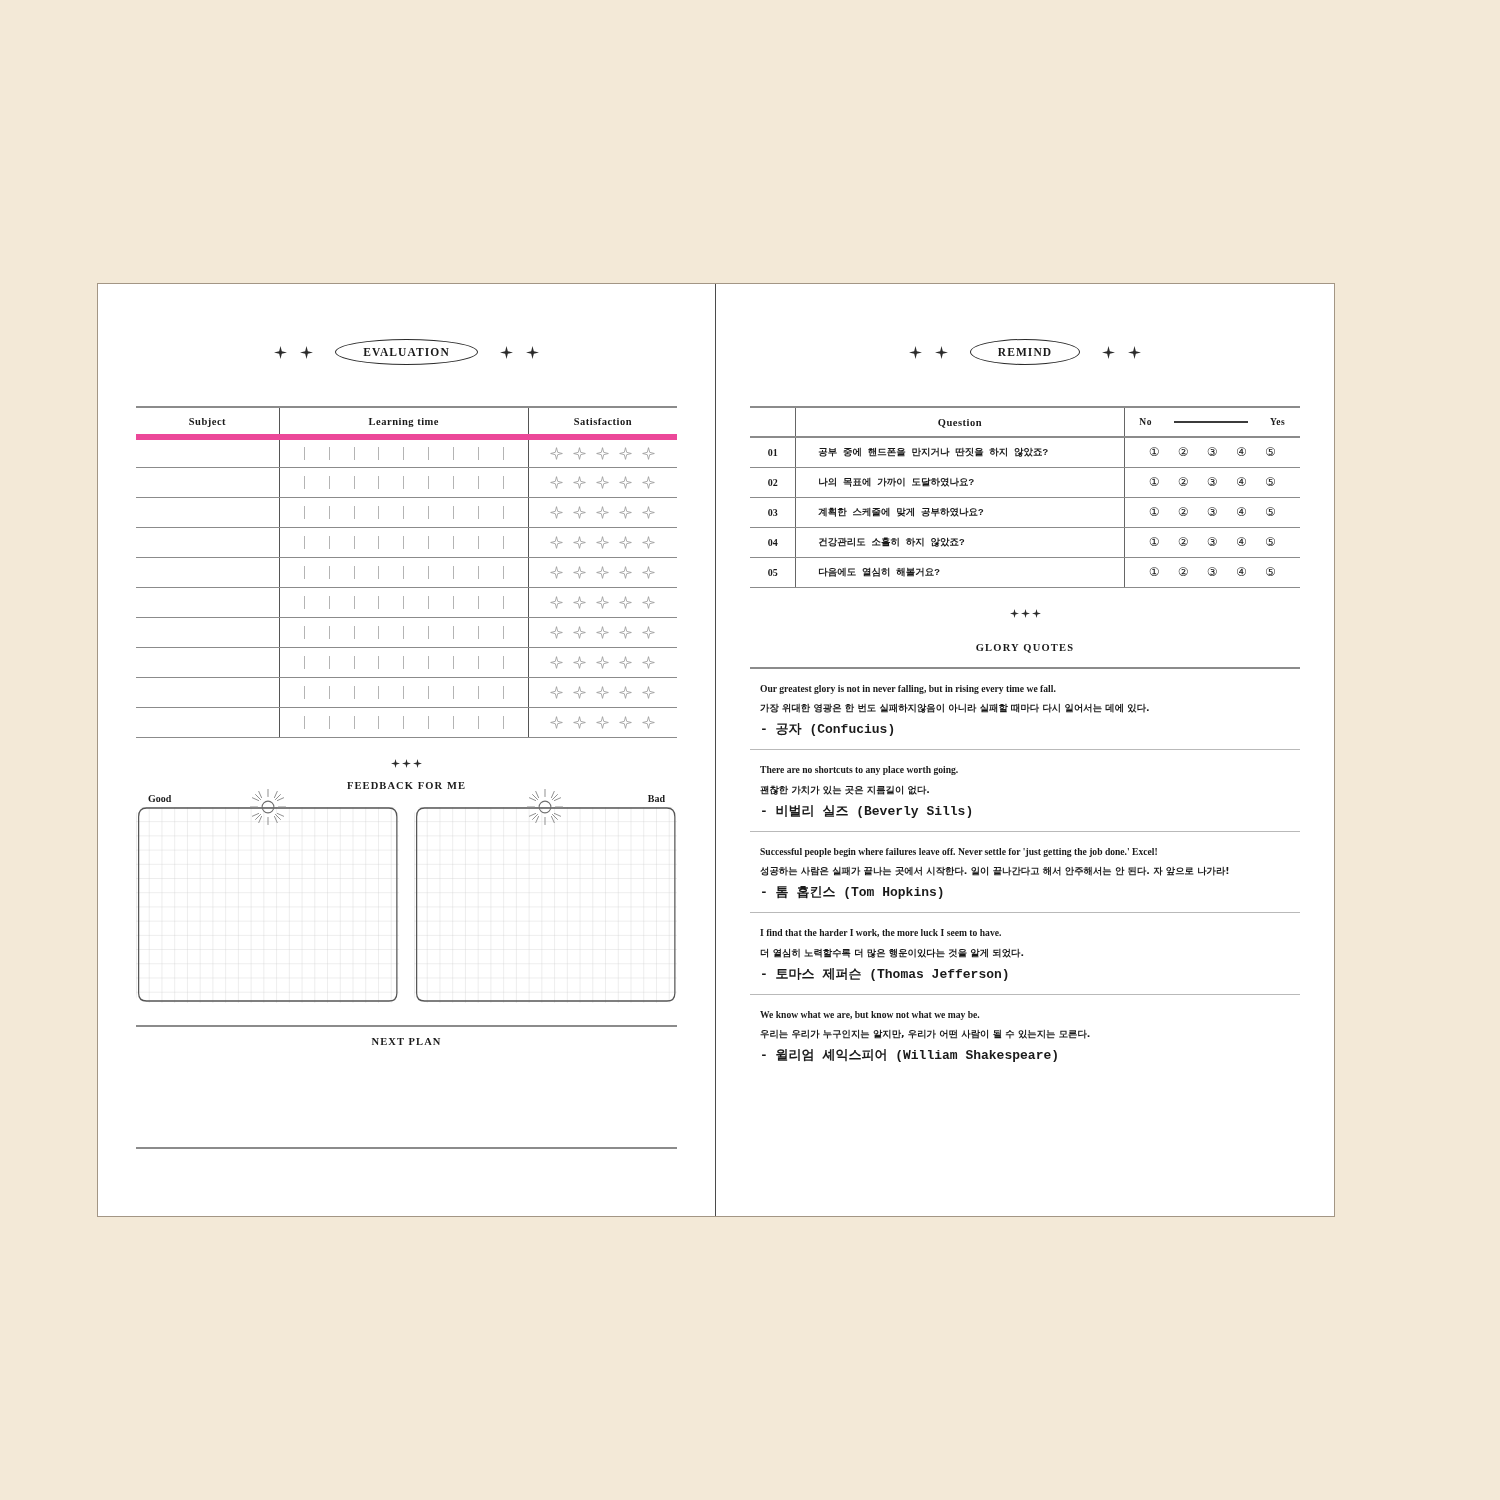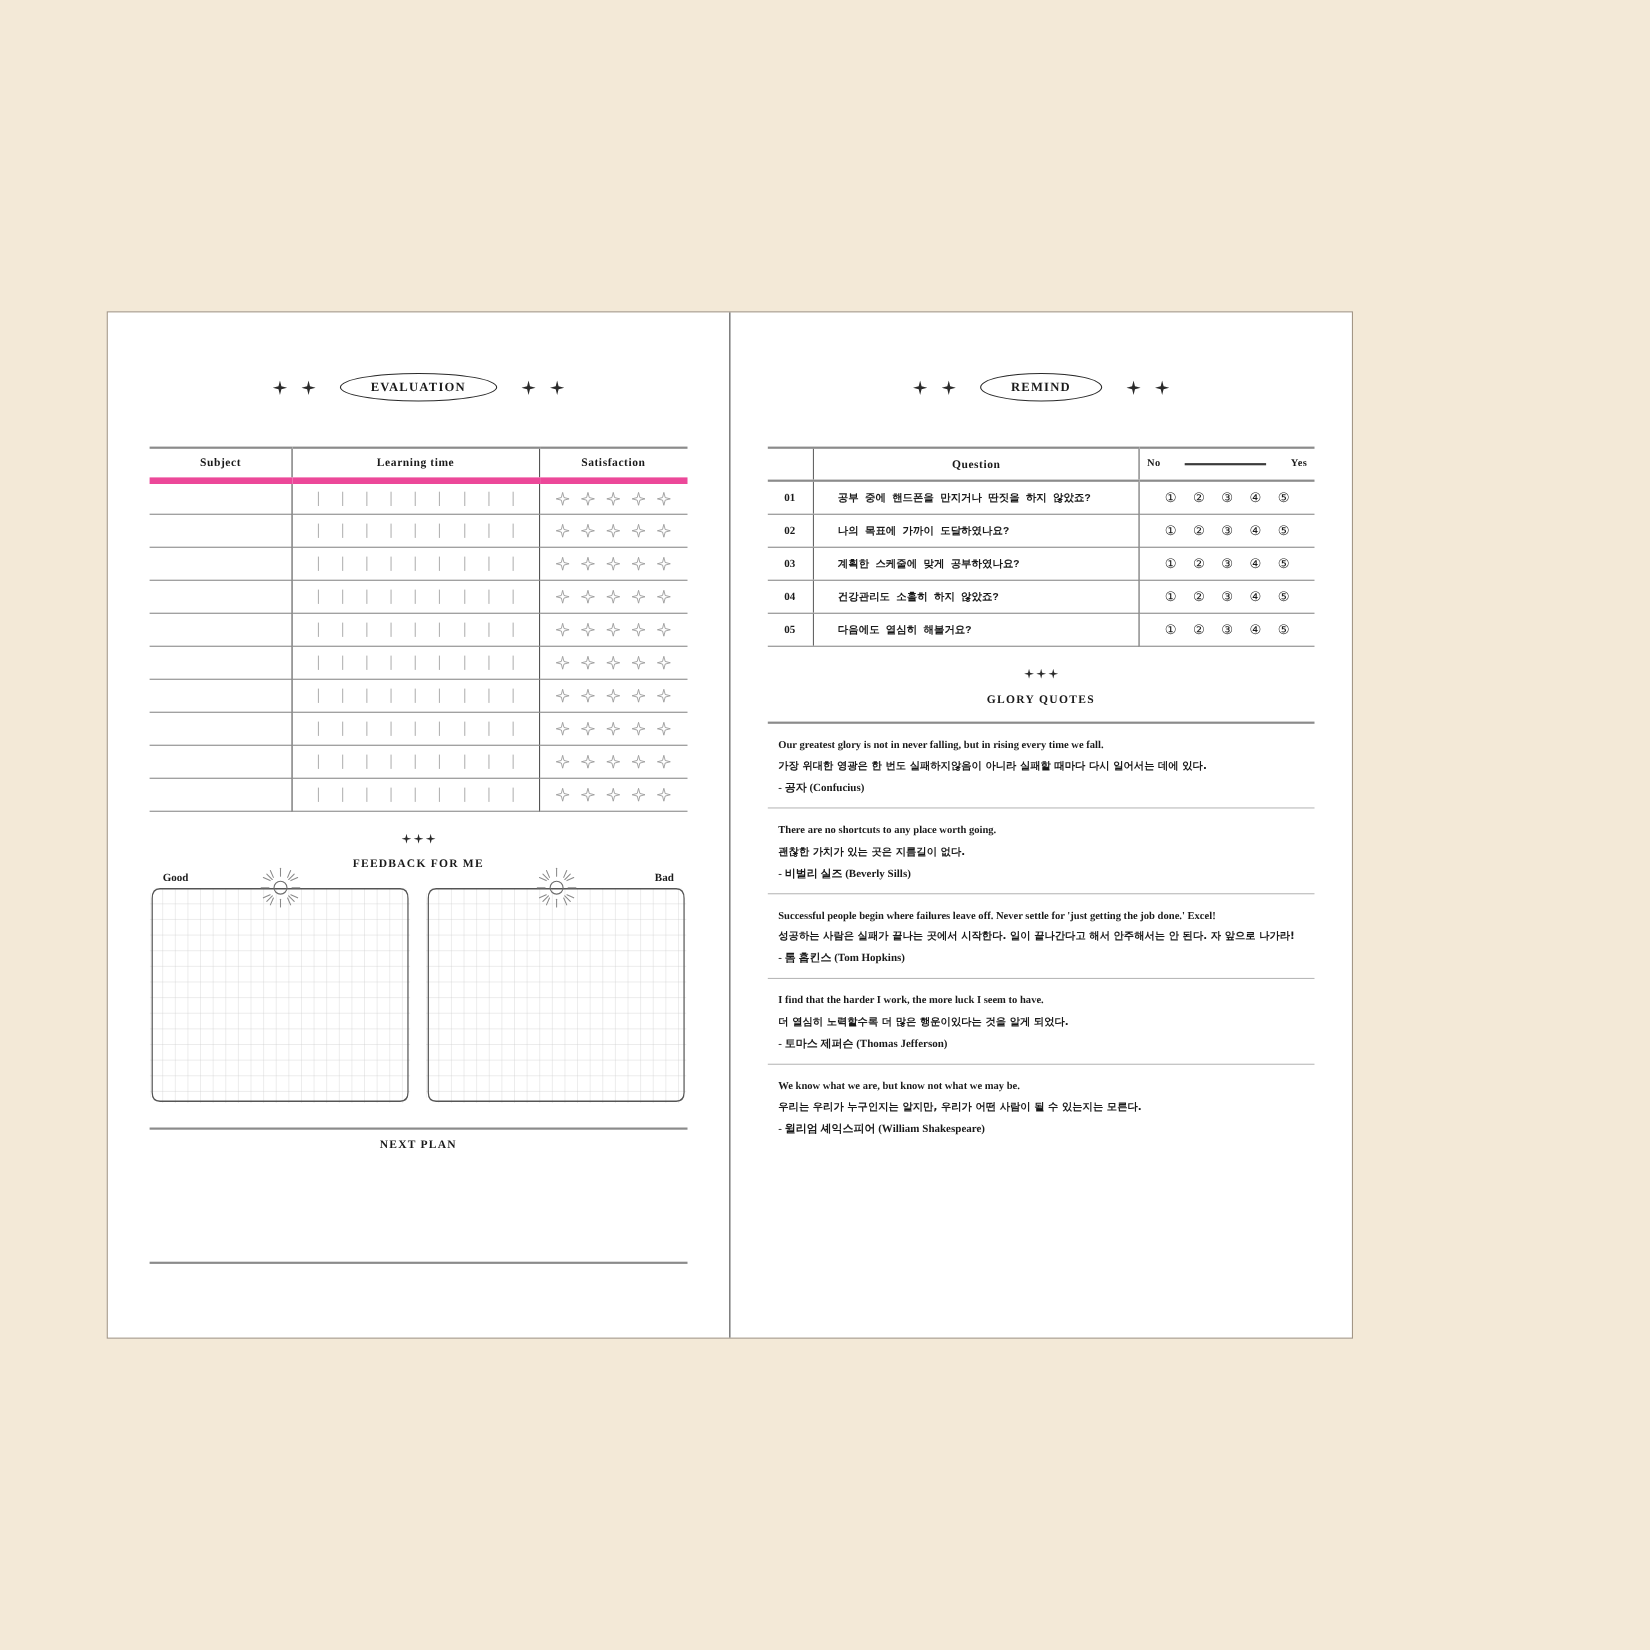"EVALUATION" .spread { width: 1133px -> 1238px }
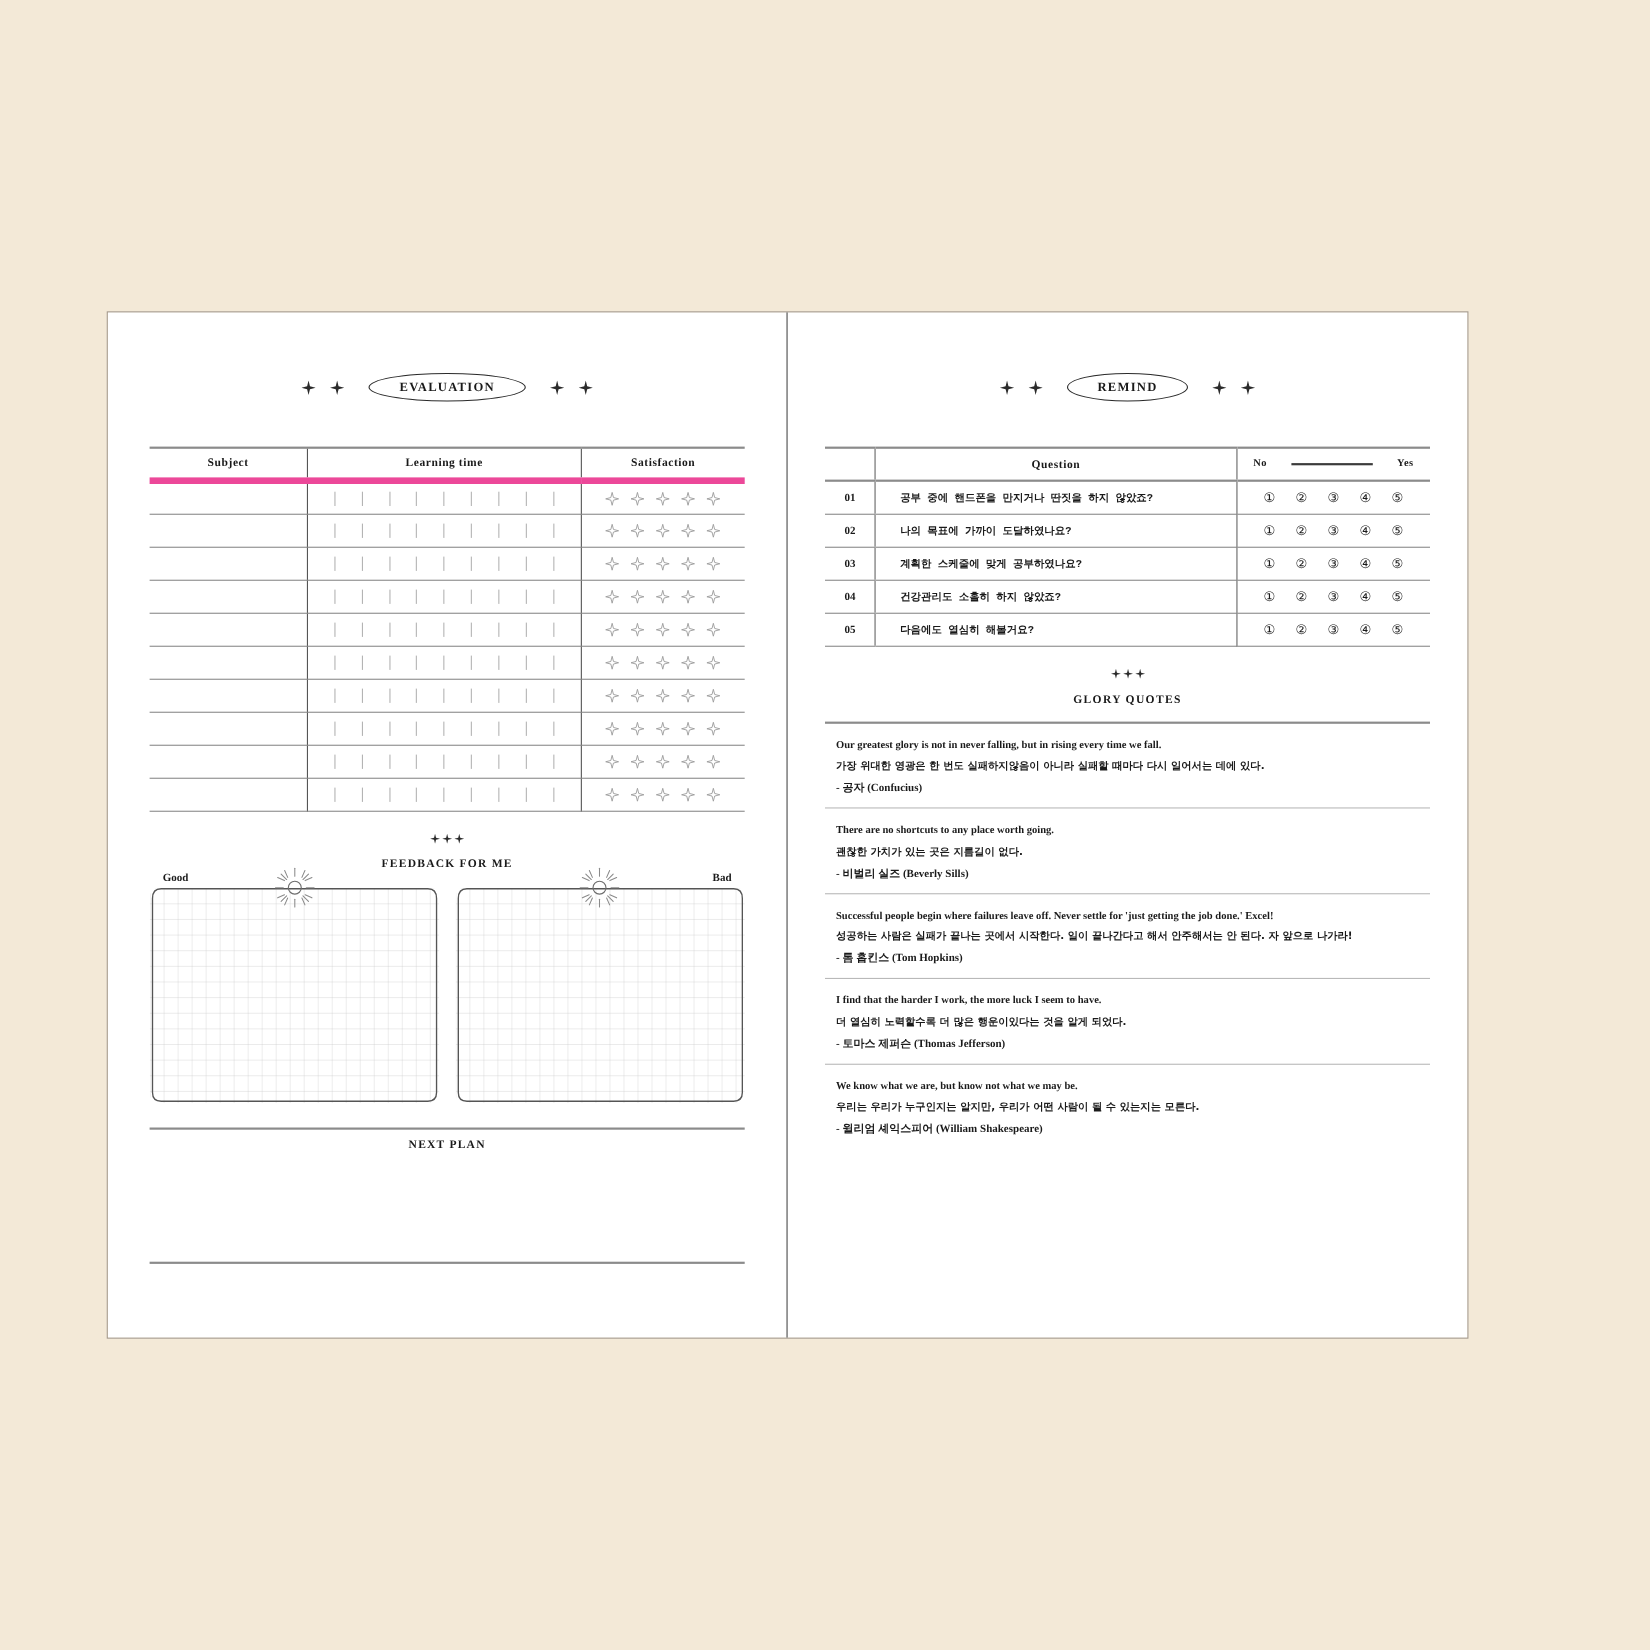"GLORY QUOTES" .gq-title { margin-top: 9px -> 20px }
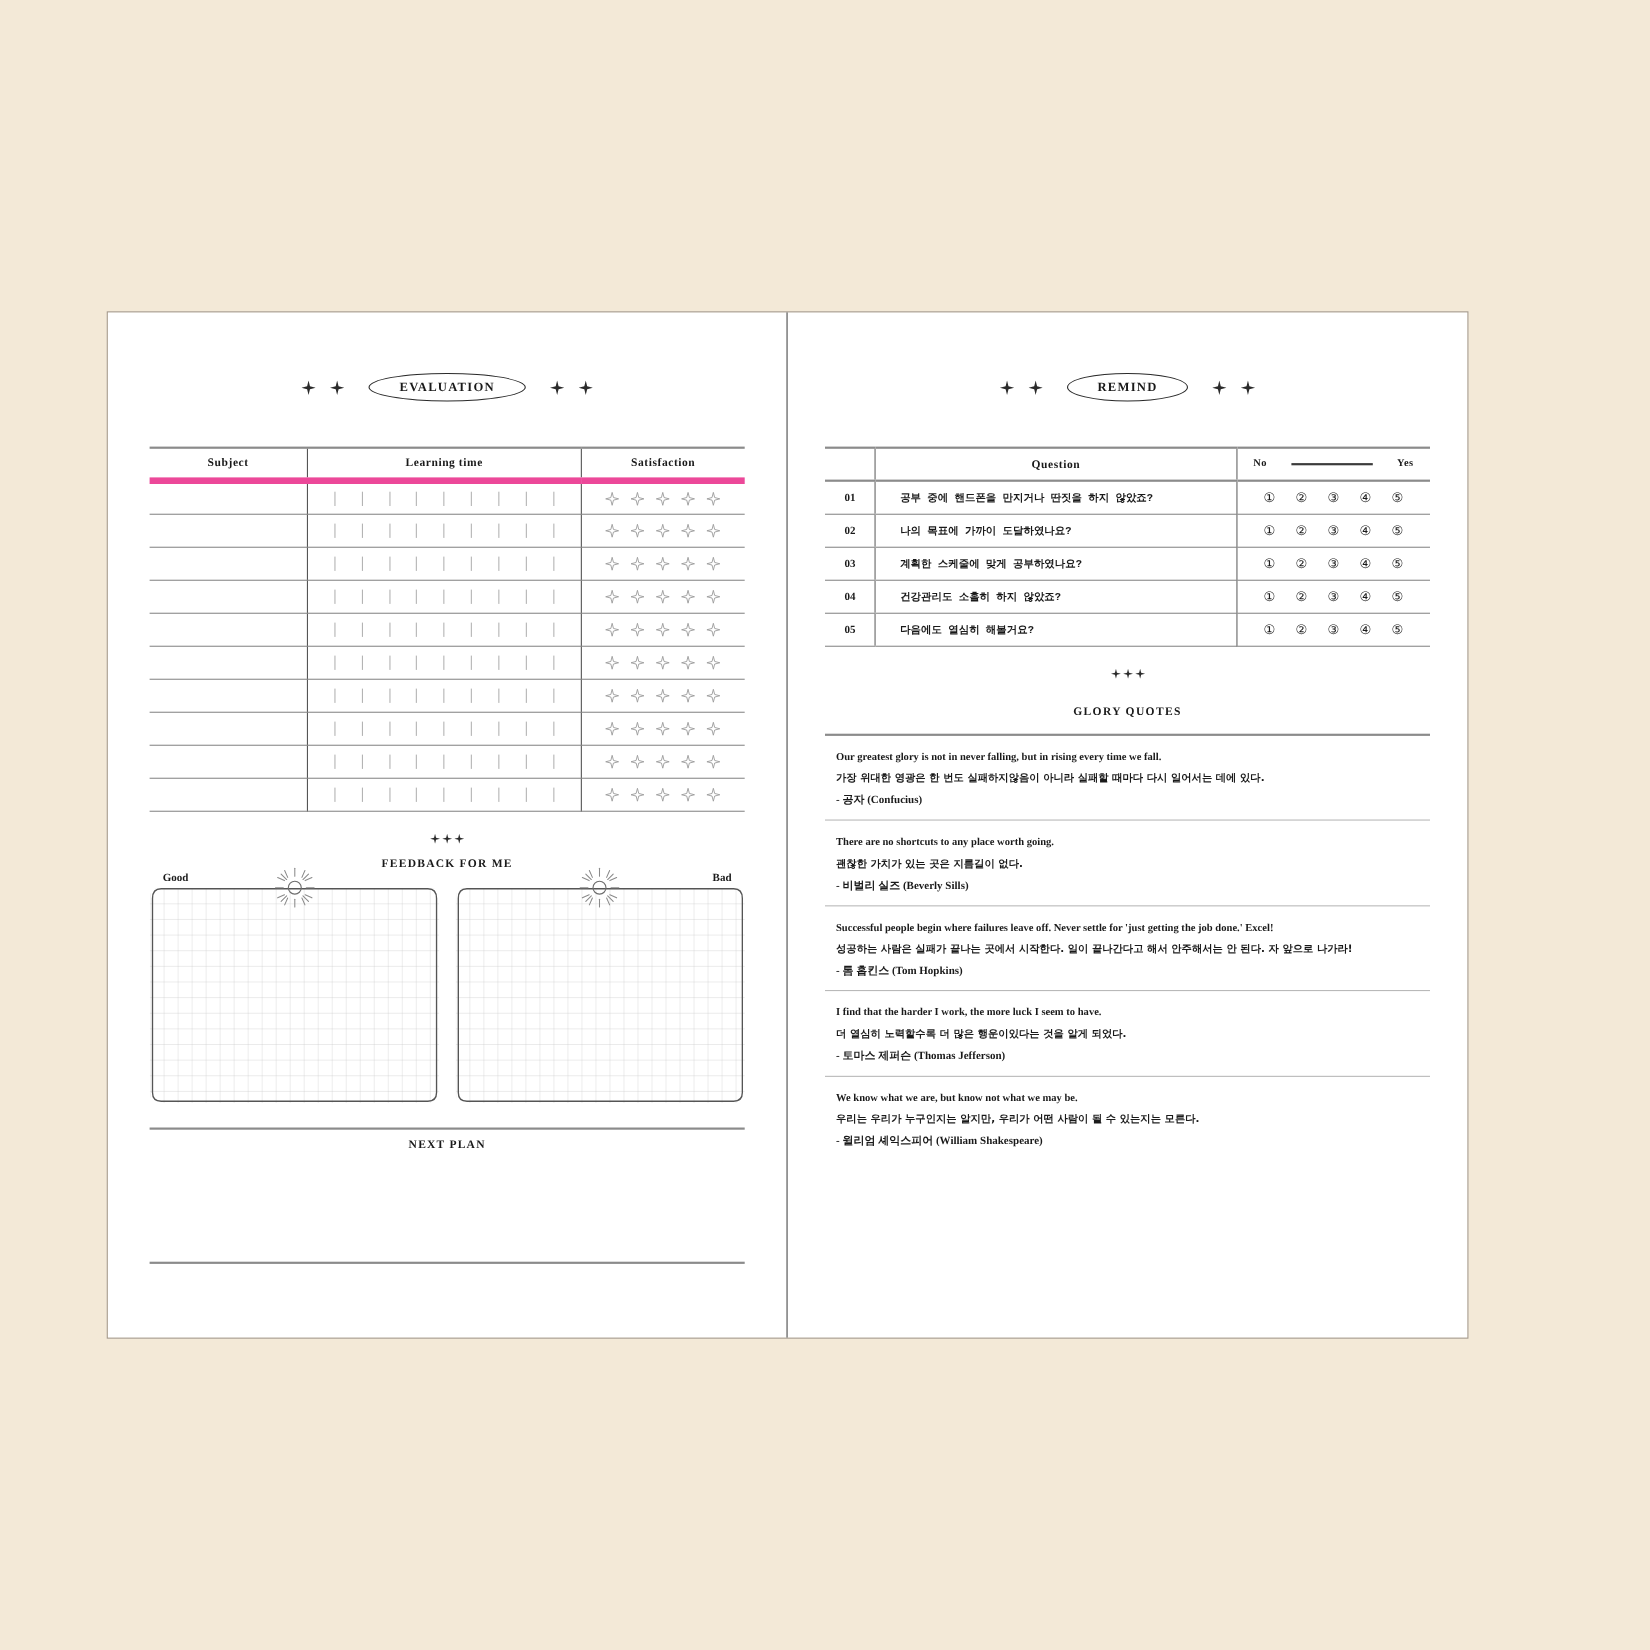"- 공자 (Confucius)" .q-au { font-family: Liberation Serif, serif -> Liberation Mono, monospace; font-size: 10px -> 13px }
